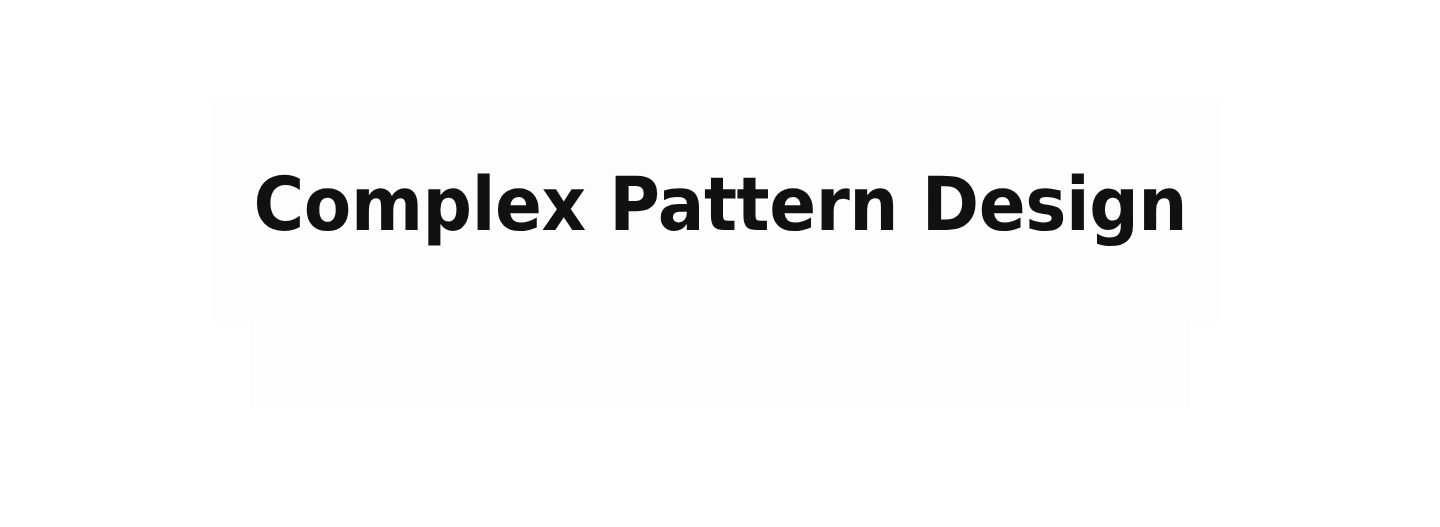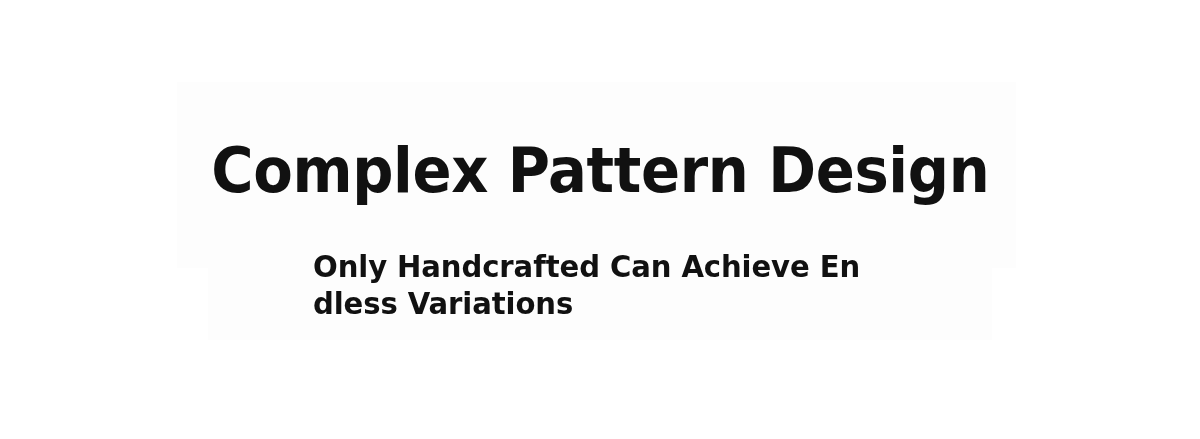"Only Handcrafted Can Achieve Endless" div.subtitle-block { html: <div> <p>Only Handcrafted Can Achieve Endless Variations</p> </div> -> none }
